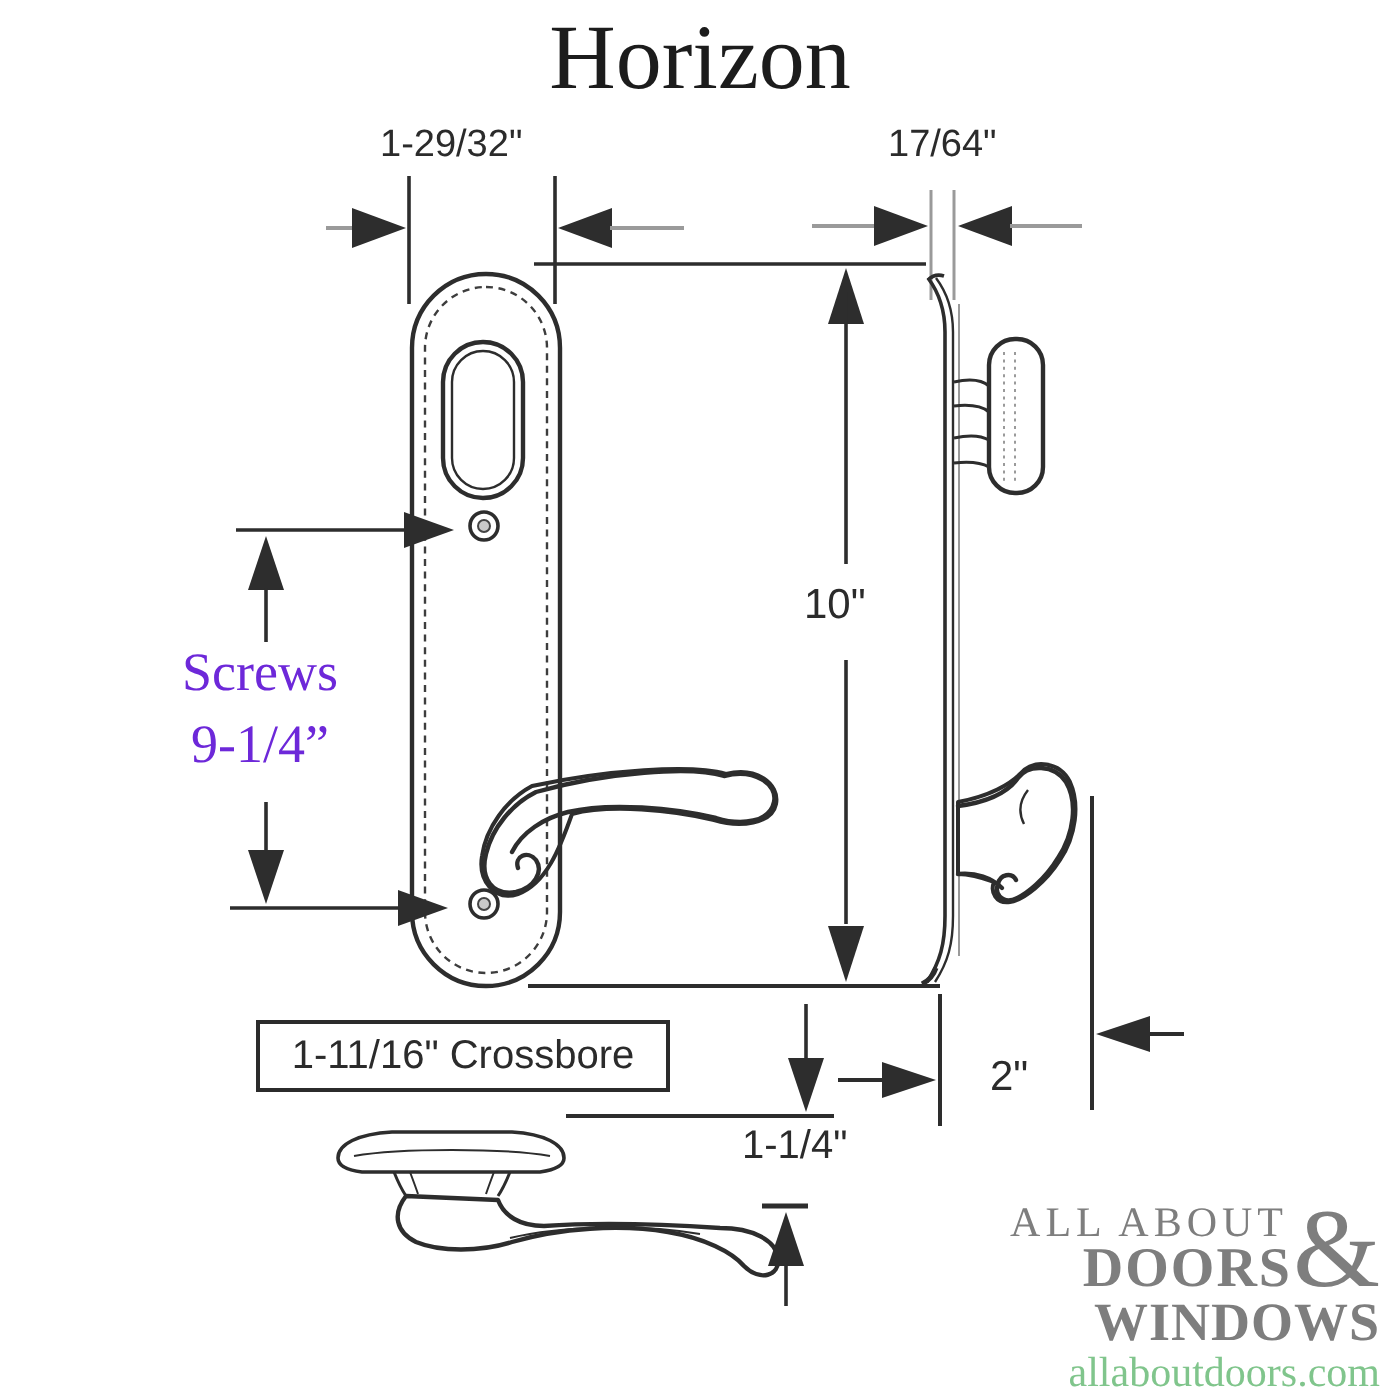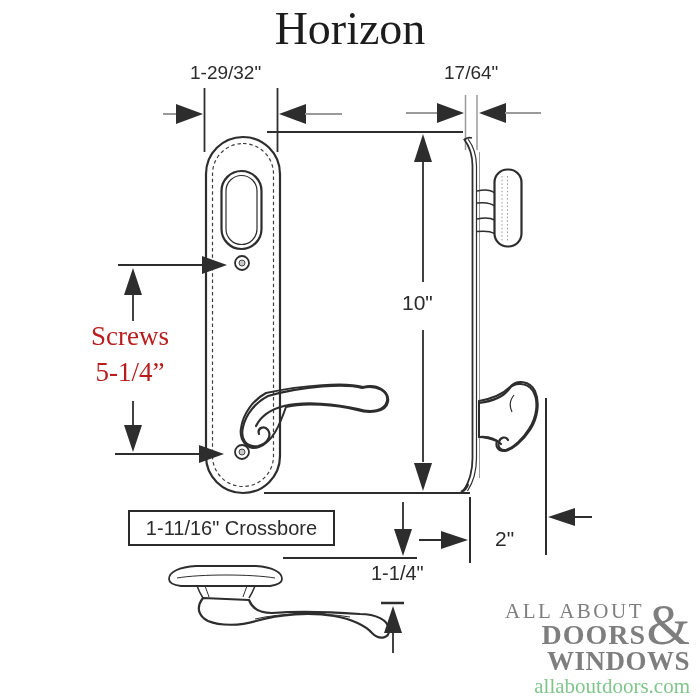"Screws" .screws { color: #b91c1c -> #6d28d9 }
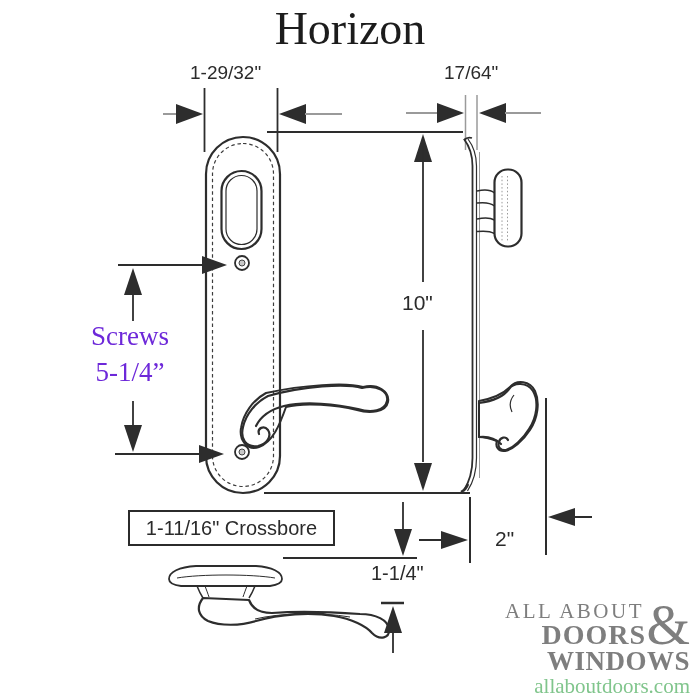"5-1/4”" div { text: 5-1/4 -> 9-1/4 }
